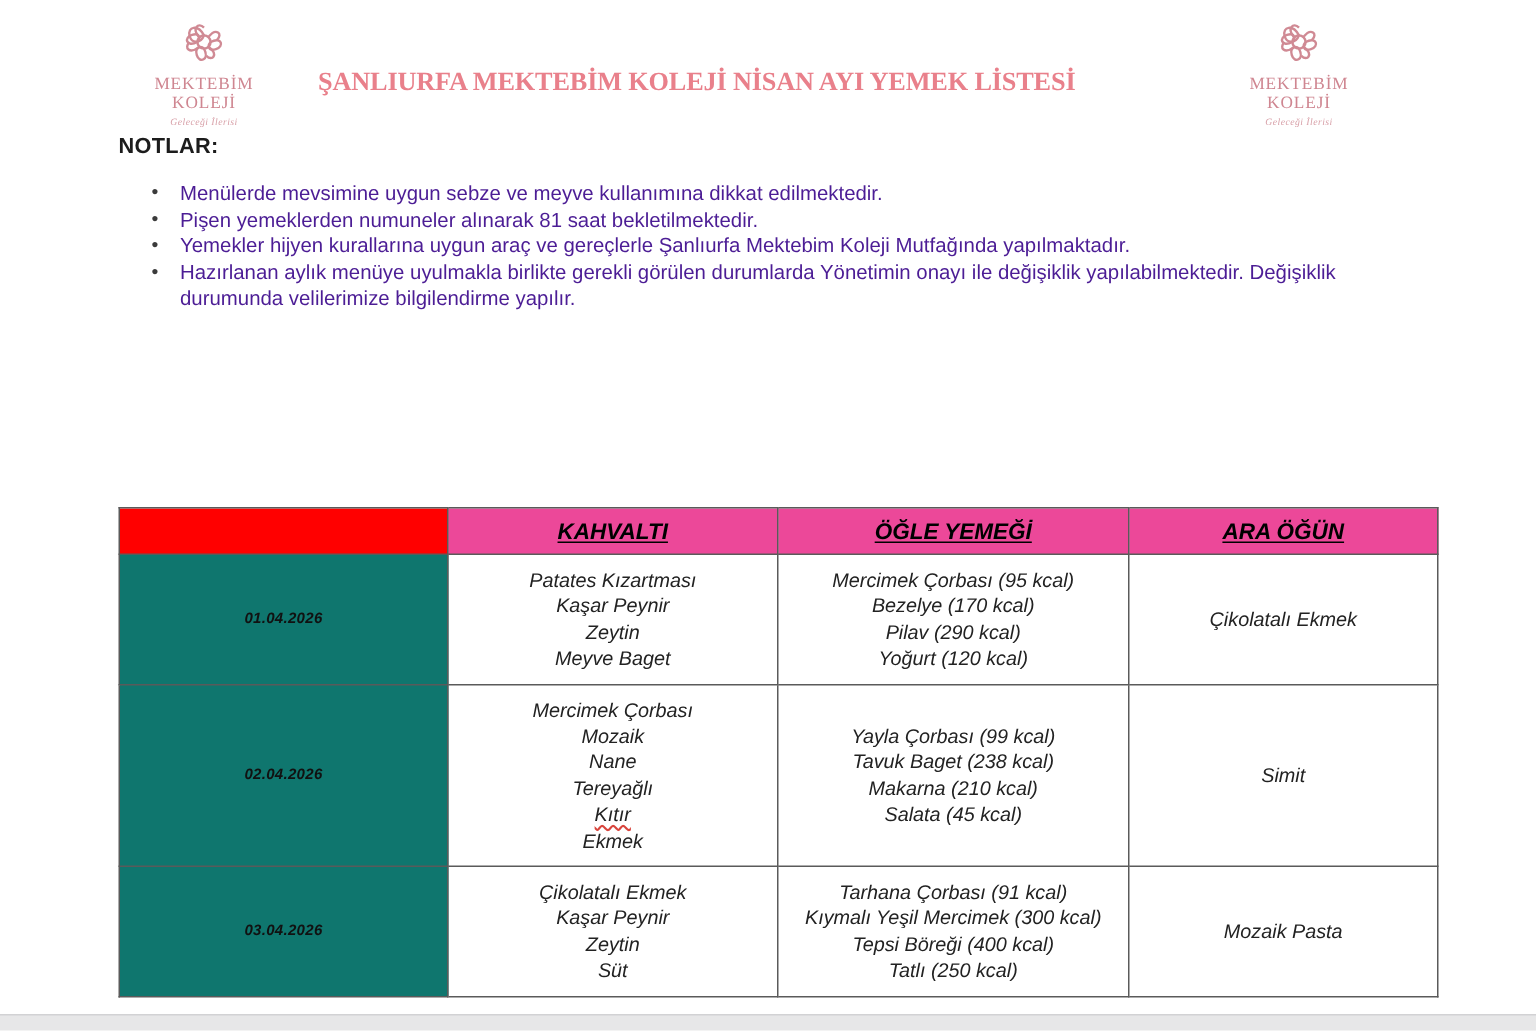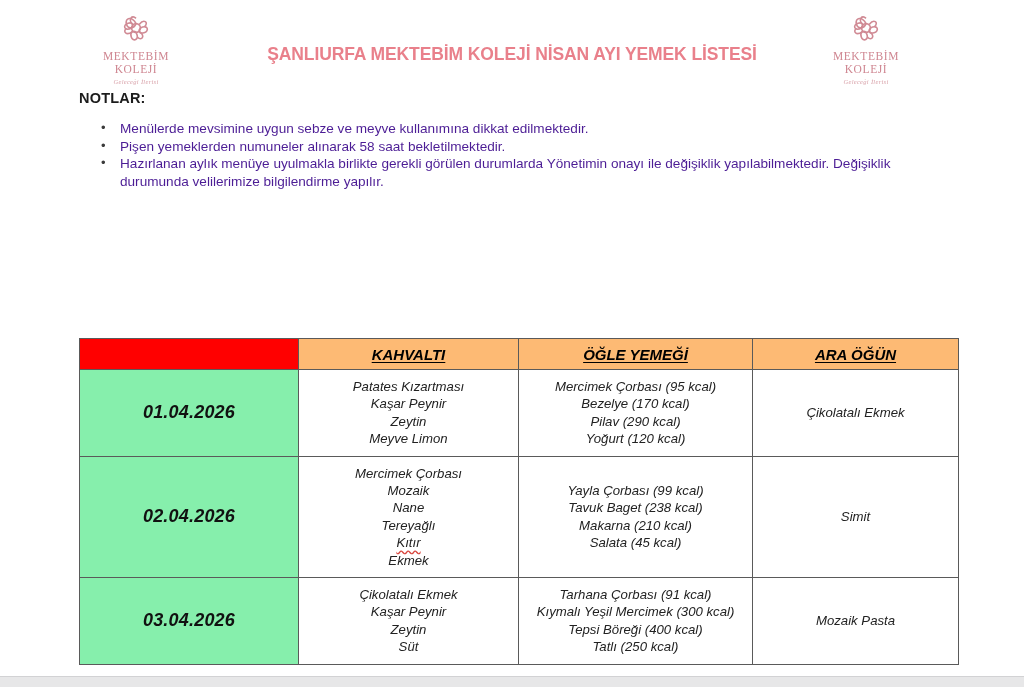"ŞANLIURFA MEKTEBİM KOLEJİ NİSAN AYI" .doc-title { font-family: Liberation Sans, sans-serif -> Liberation Serif, serif; text-align: center -> left }
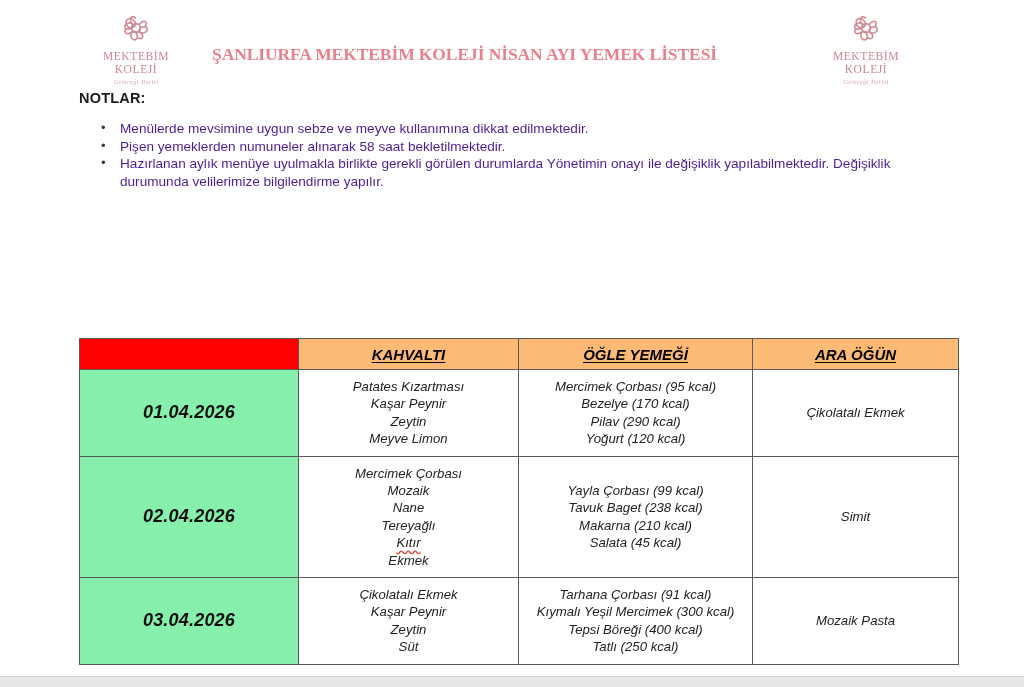"Pişen yemeklerden numuneler alınarak 58" li { text: 58 -> 81 }
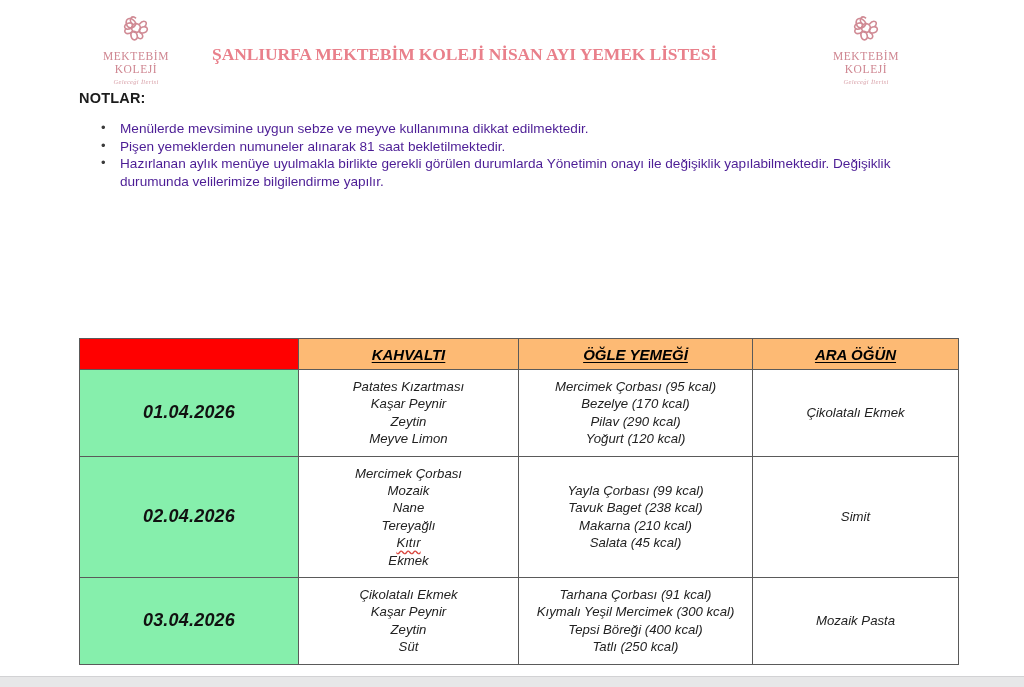"Yemekler hijyen kurallarına uygun araç" li { html: none -> <li>Yemekler hijyen kurallarına uygun araç ve gereçlerle Şanlıurfa Mektebim Koleji Mutfağında yapılmaktadır.</li> }
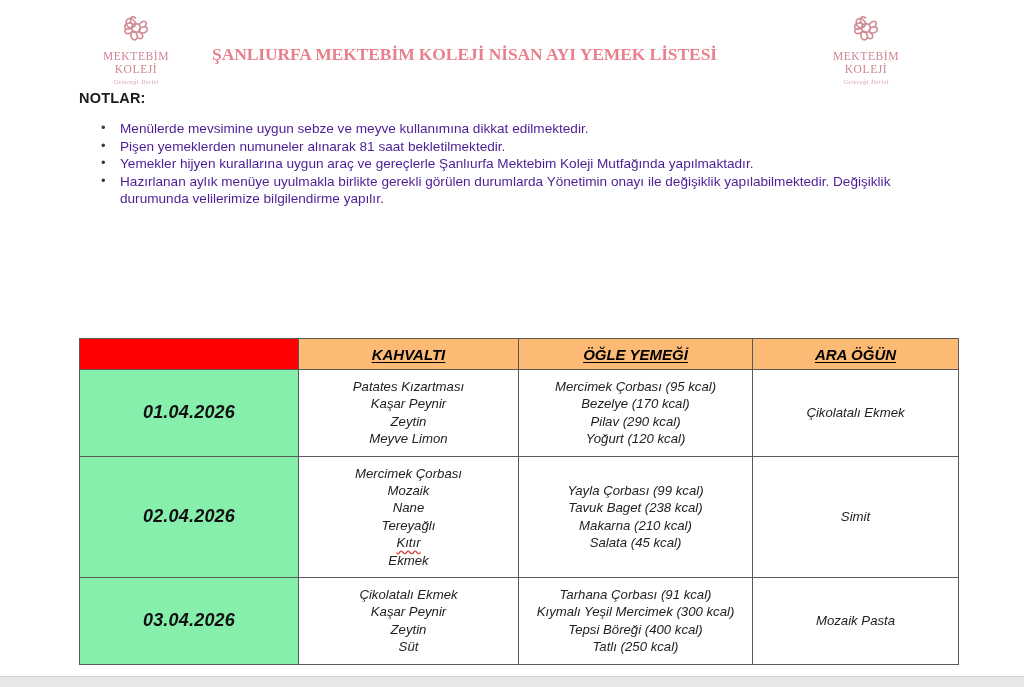"KAHVALTI" .menu-table thead th { background: #fdba74 -> #ec4899 }
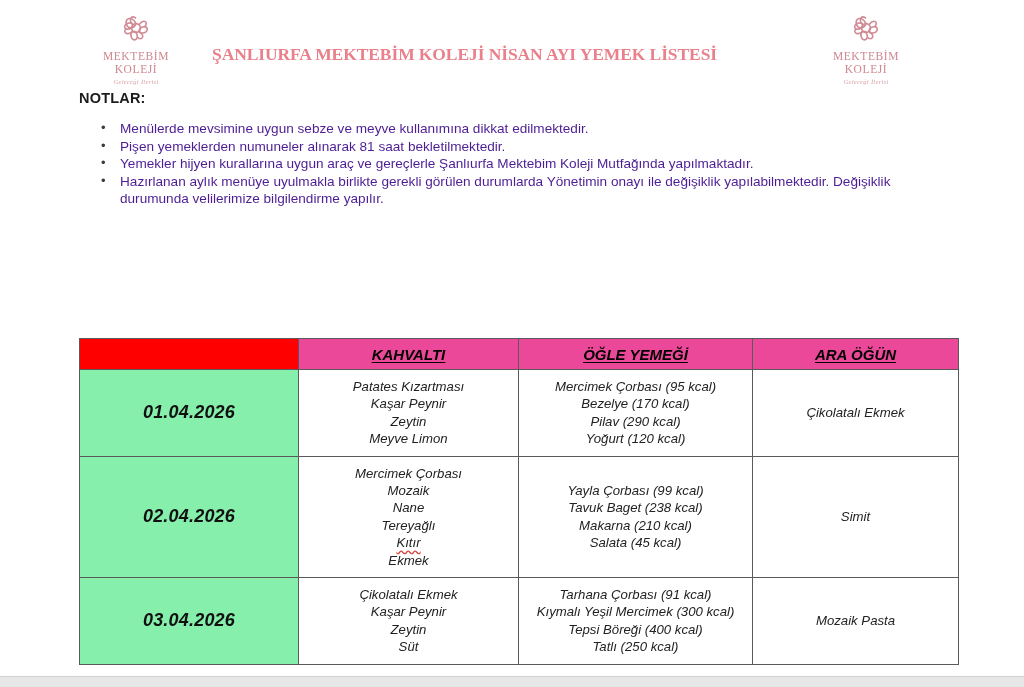"01.04.2026" .menu-table tbody td.date-cell { background: #86efac -> #0f766e; font-size: 18px -> 10px }
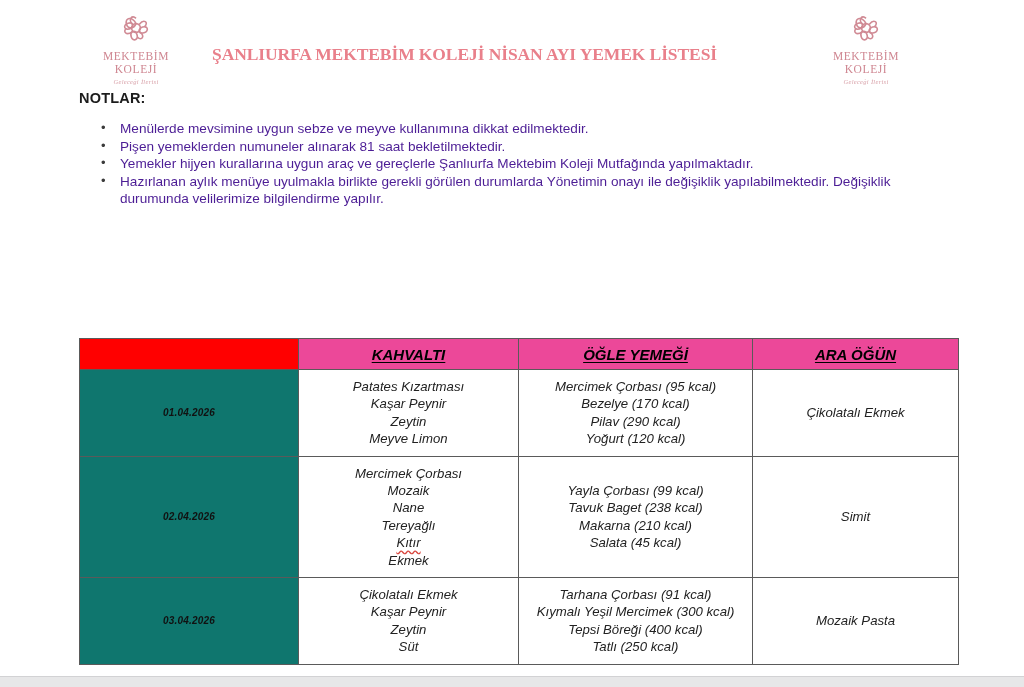"Meyve Limon" span { text: Limon -> Baget }
